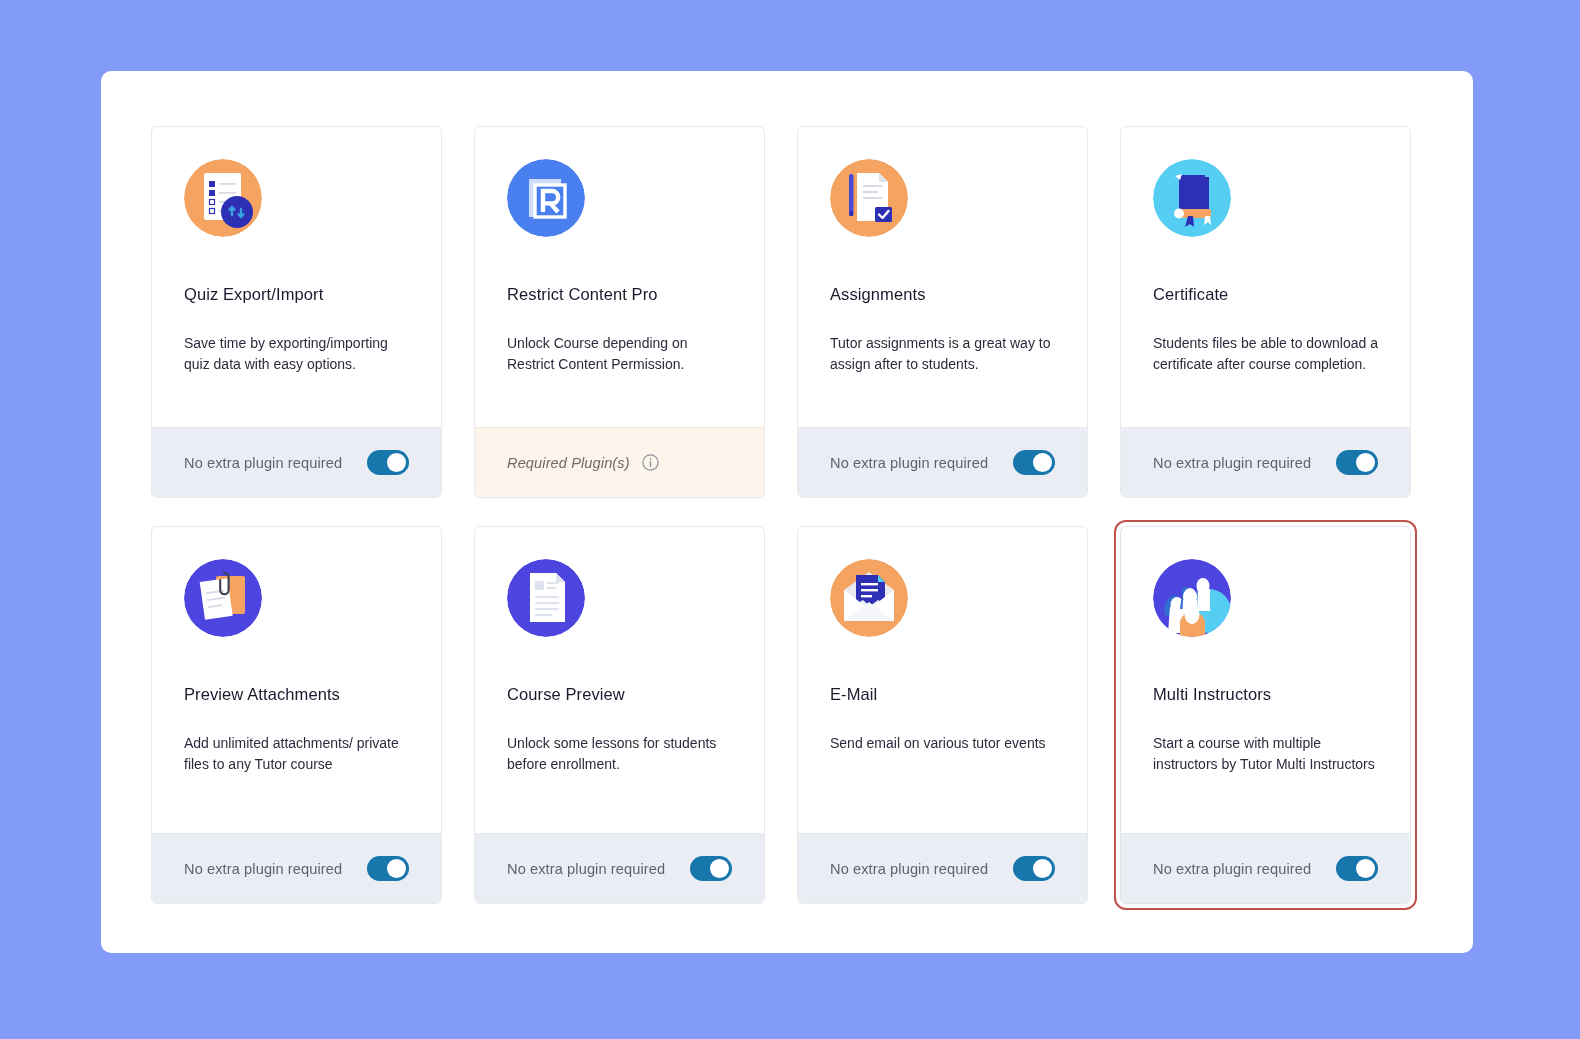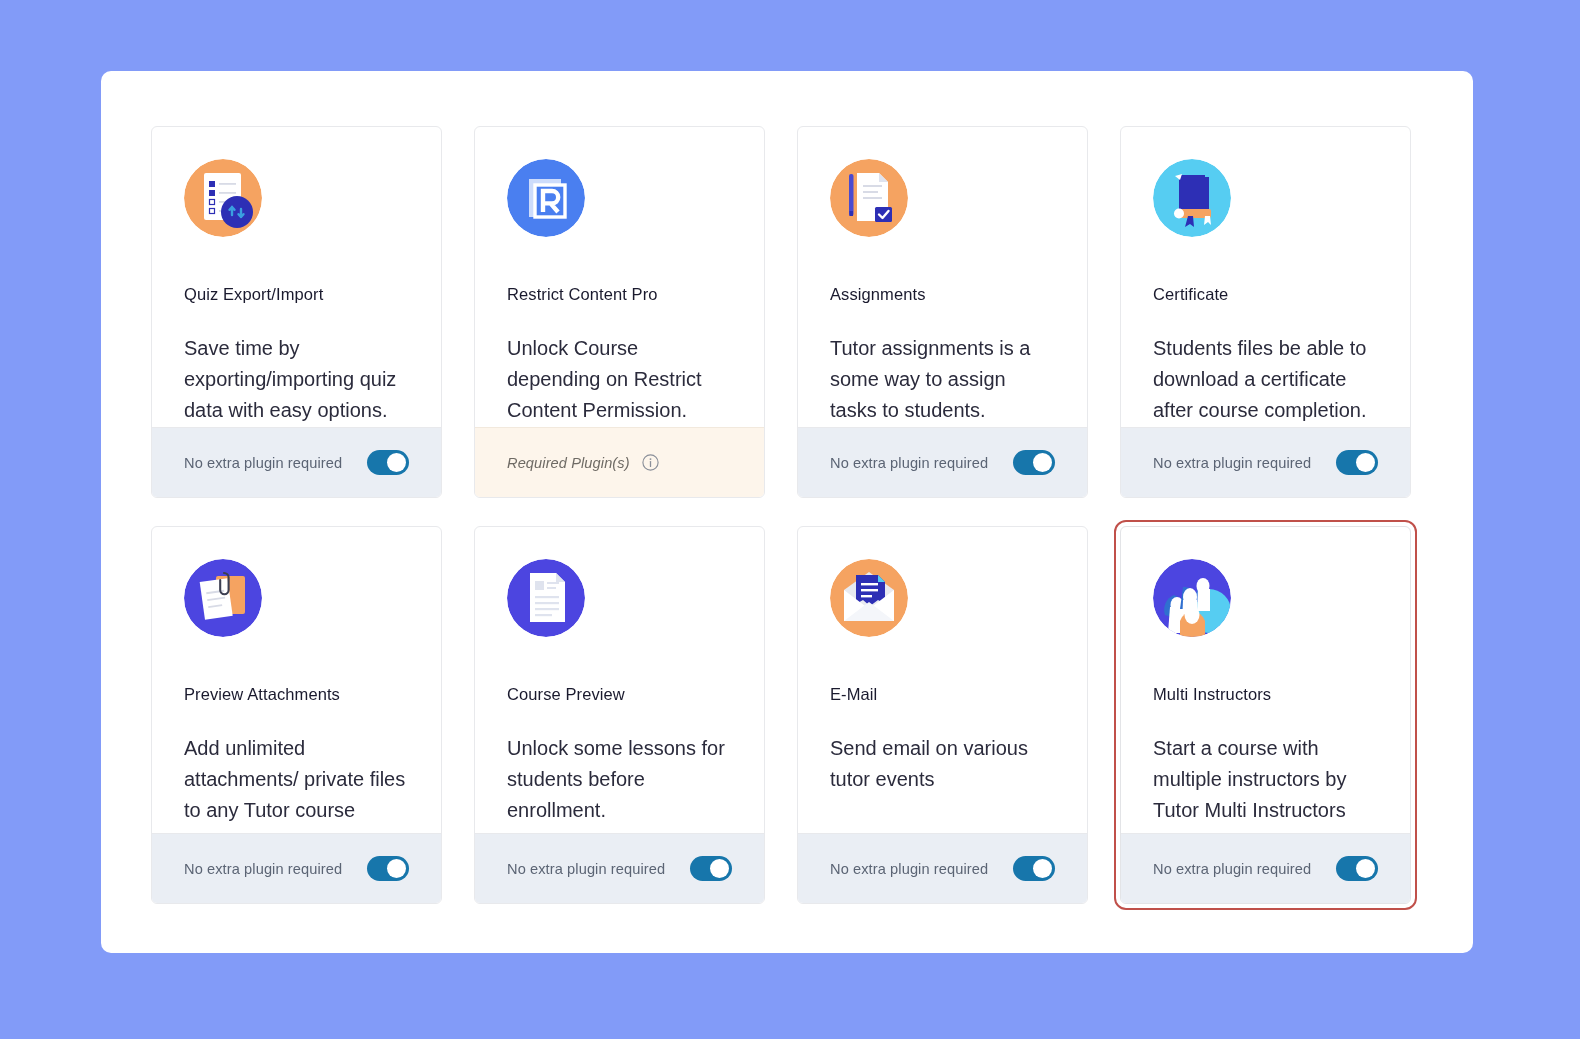"Save time by exporting/importing quiz" .card-desc { font-size: 20px -> 14px }
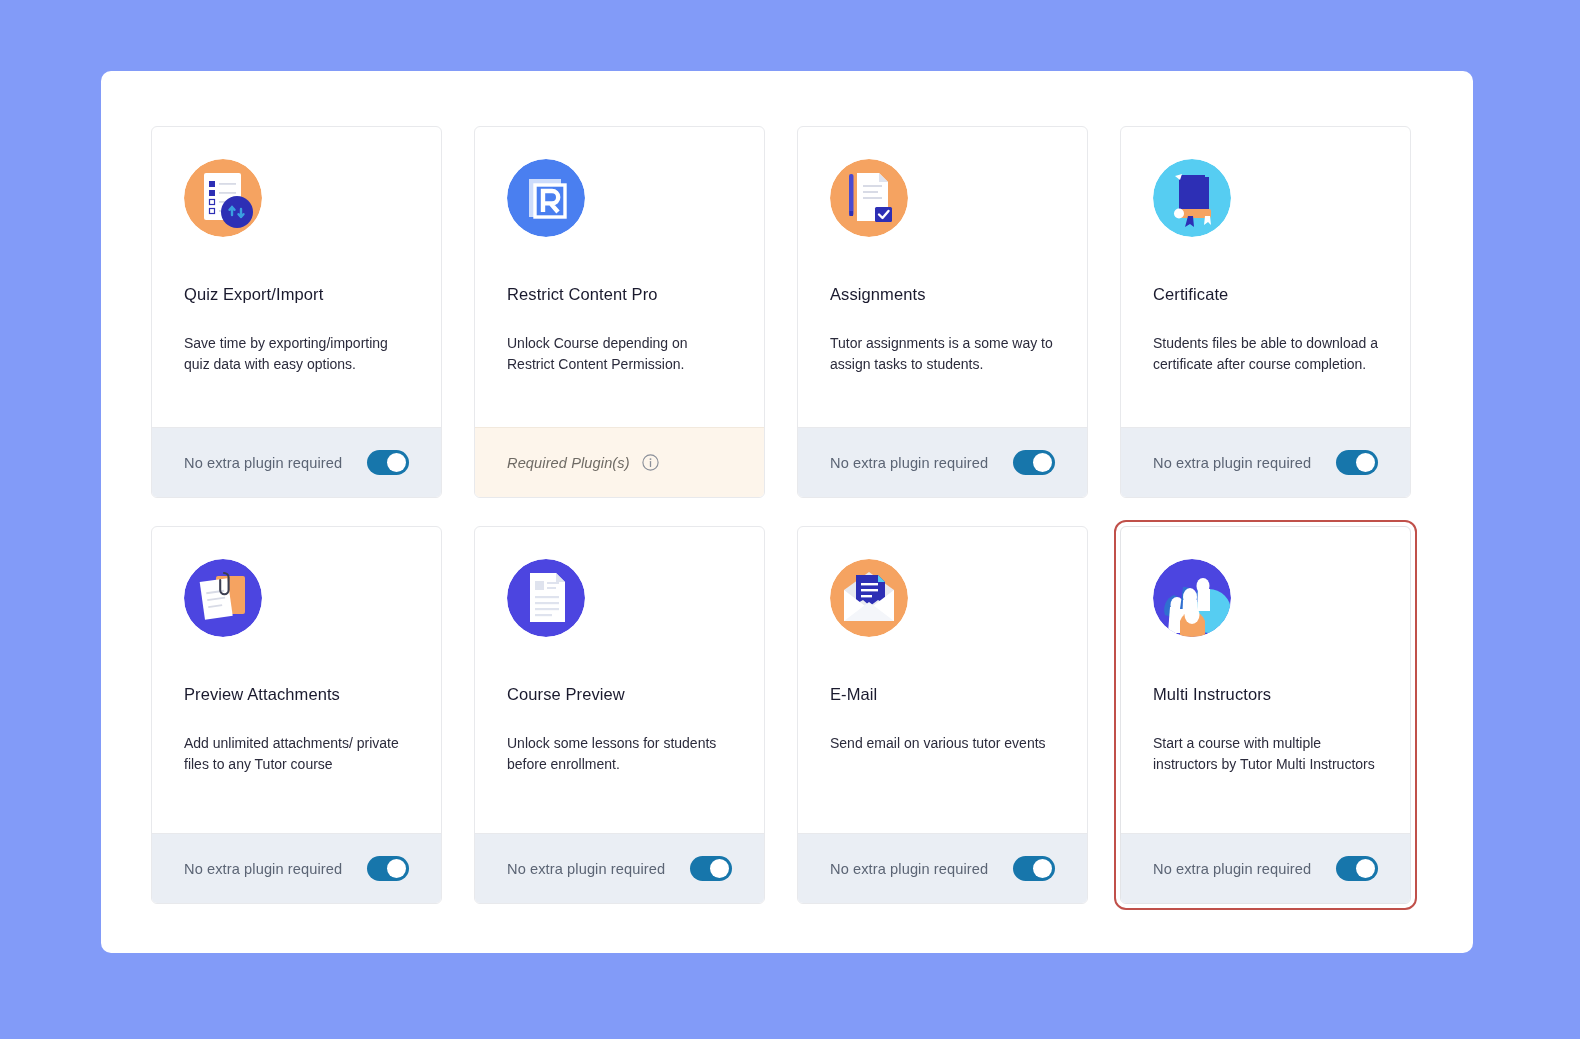"Tutor assignments is a some" div.card-desc { text: some way to assign tasks -> great way to assign after }
